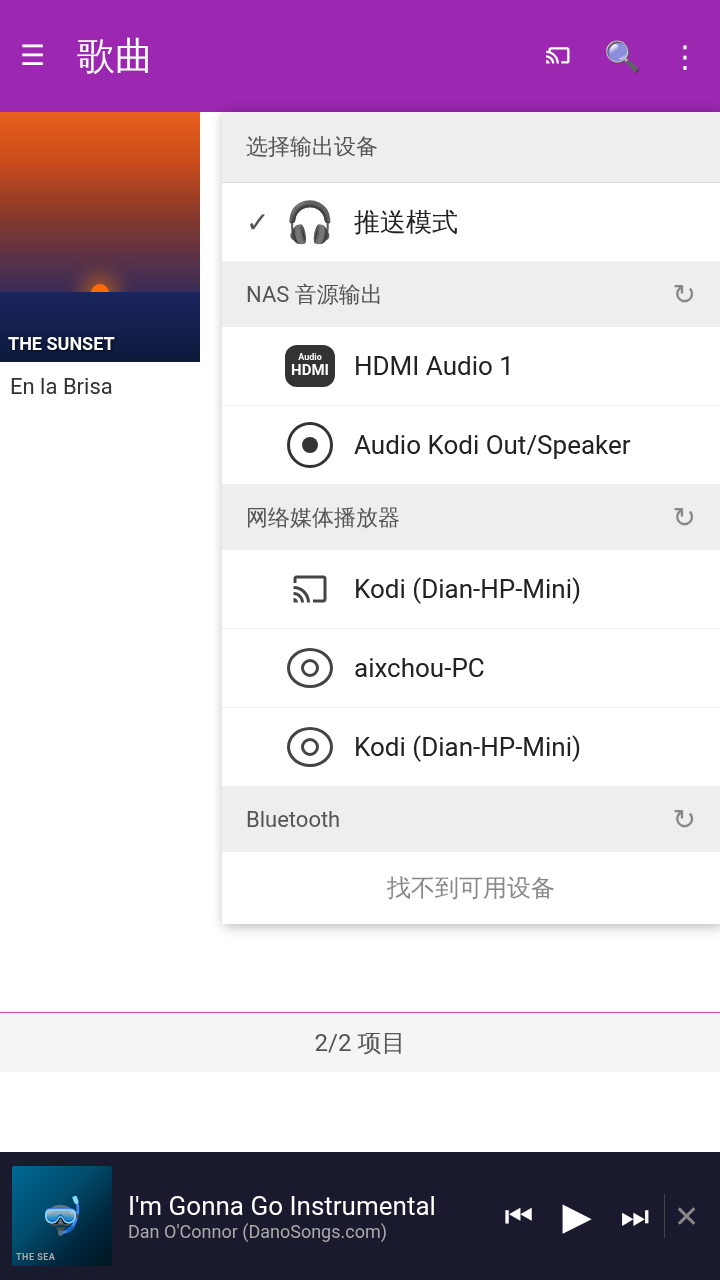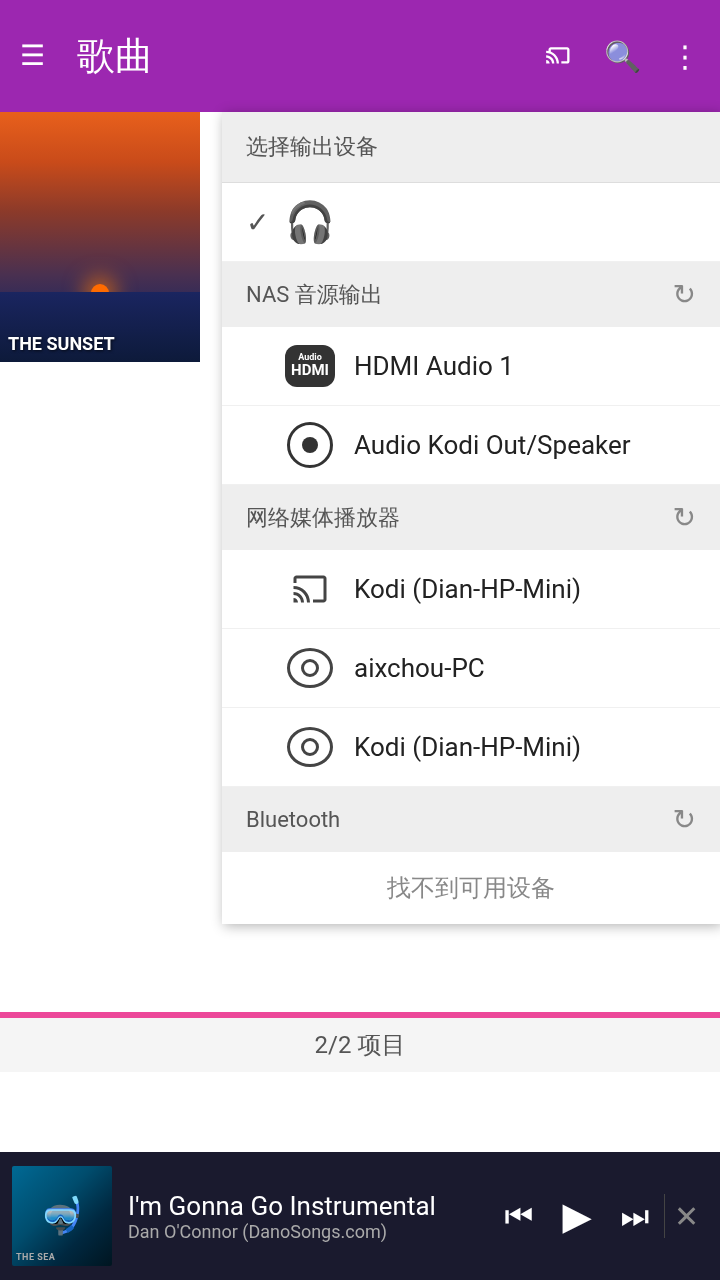"推送模式" span.dropdown-item-label { html: none -> <span>推送模式</span> }
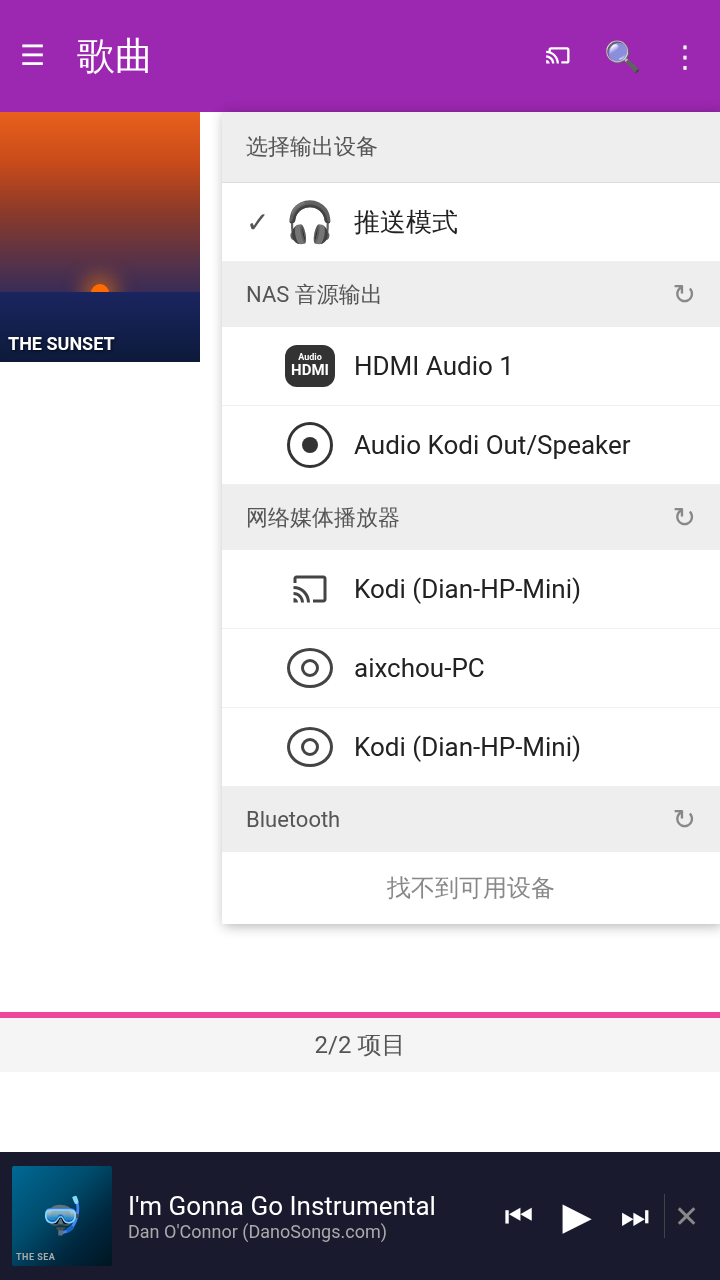"En la Brisa" div.song-title { html: none -> <div>En la Brisa</div> }
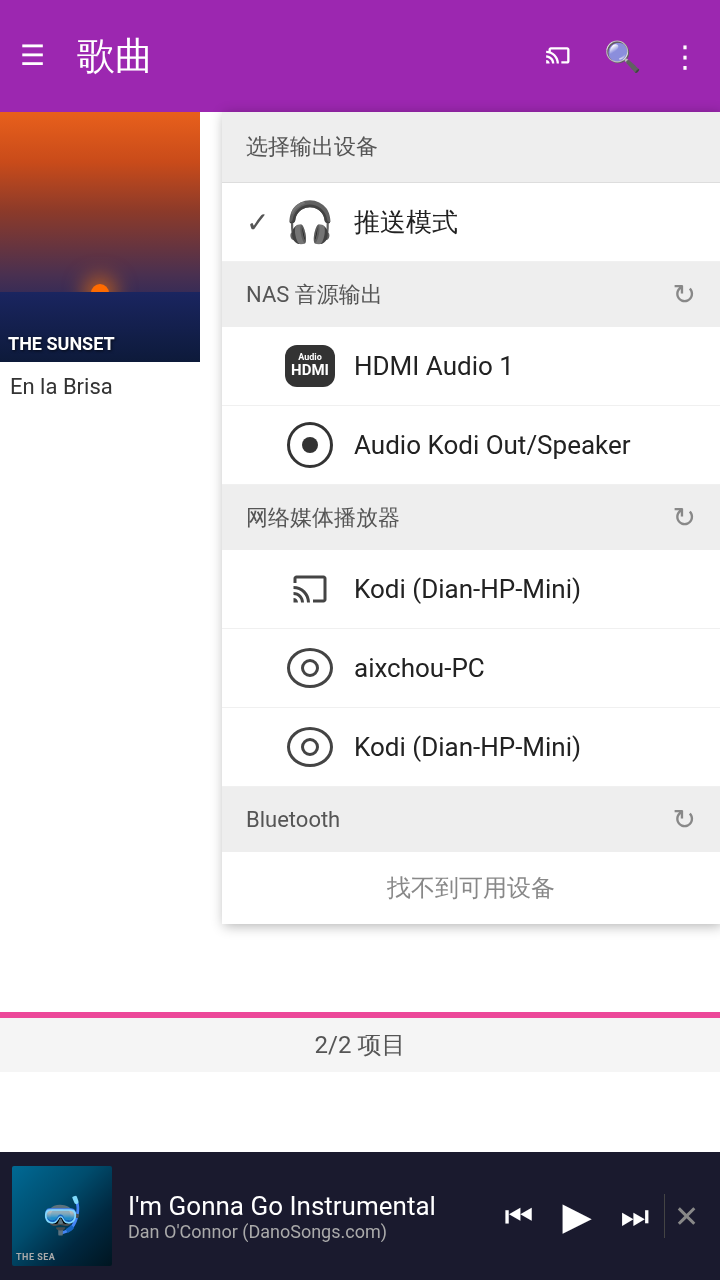"2/2 项目" .status-bar-bottom { border-top: 6px solid #ec4899 -> 1px solid #ec4899 }
